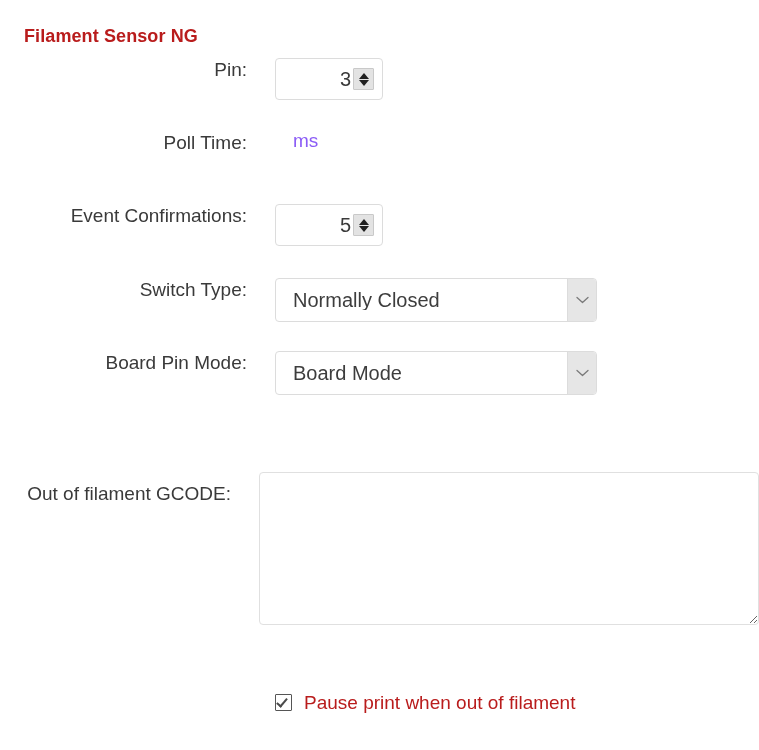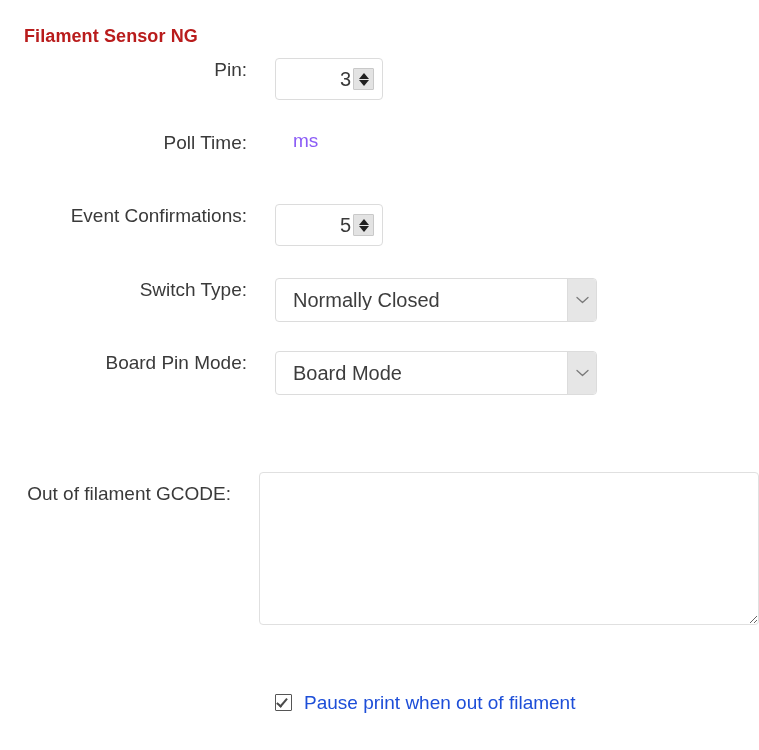"Pause print when out of" .checkbox-label { color: #1d4ed8 -> #b91c1c }
